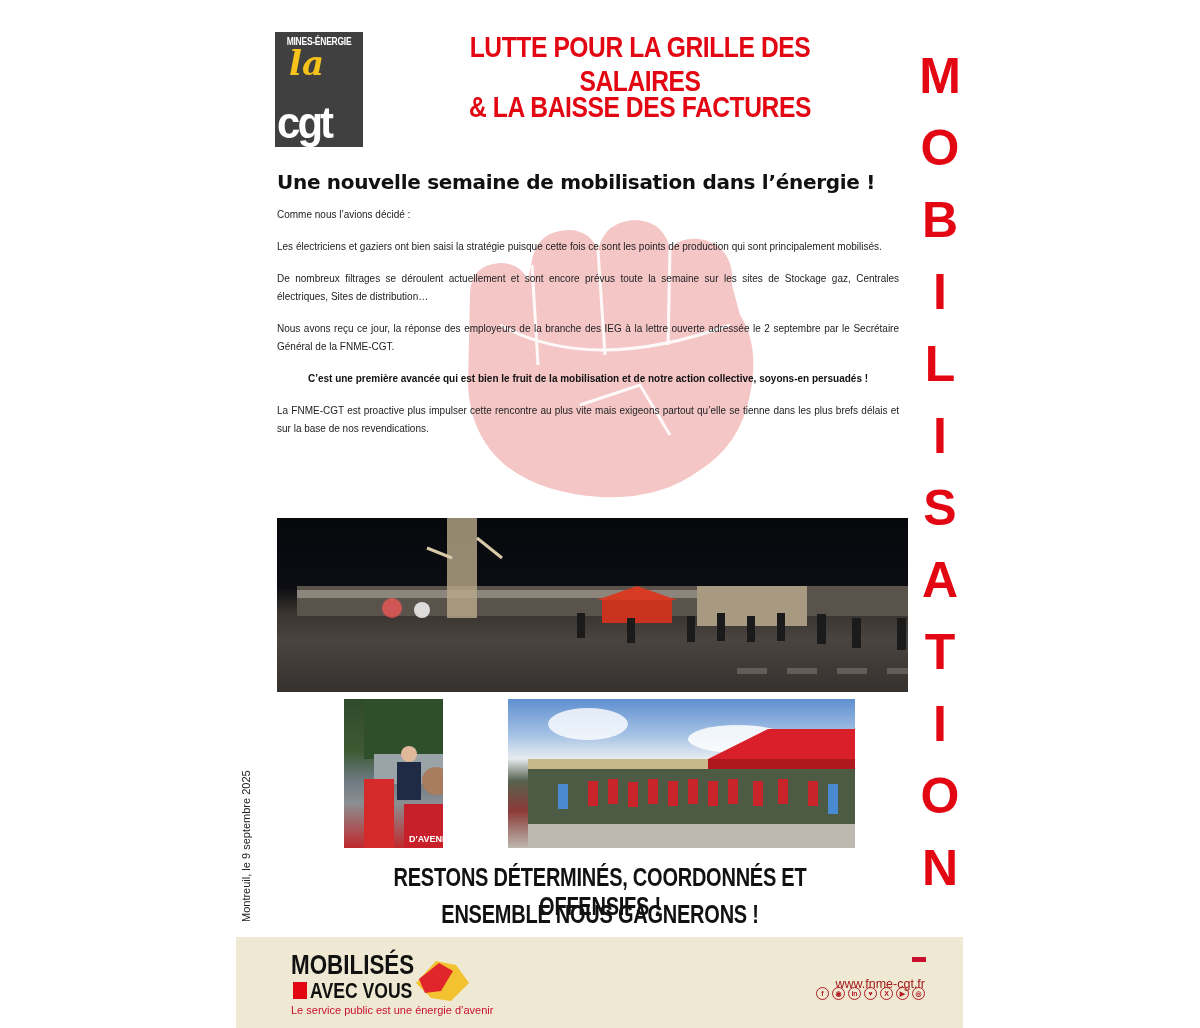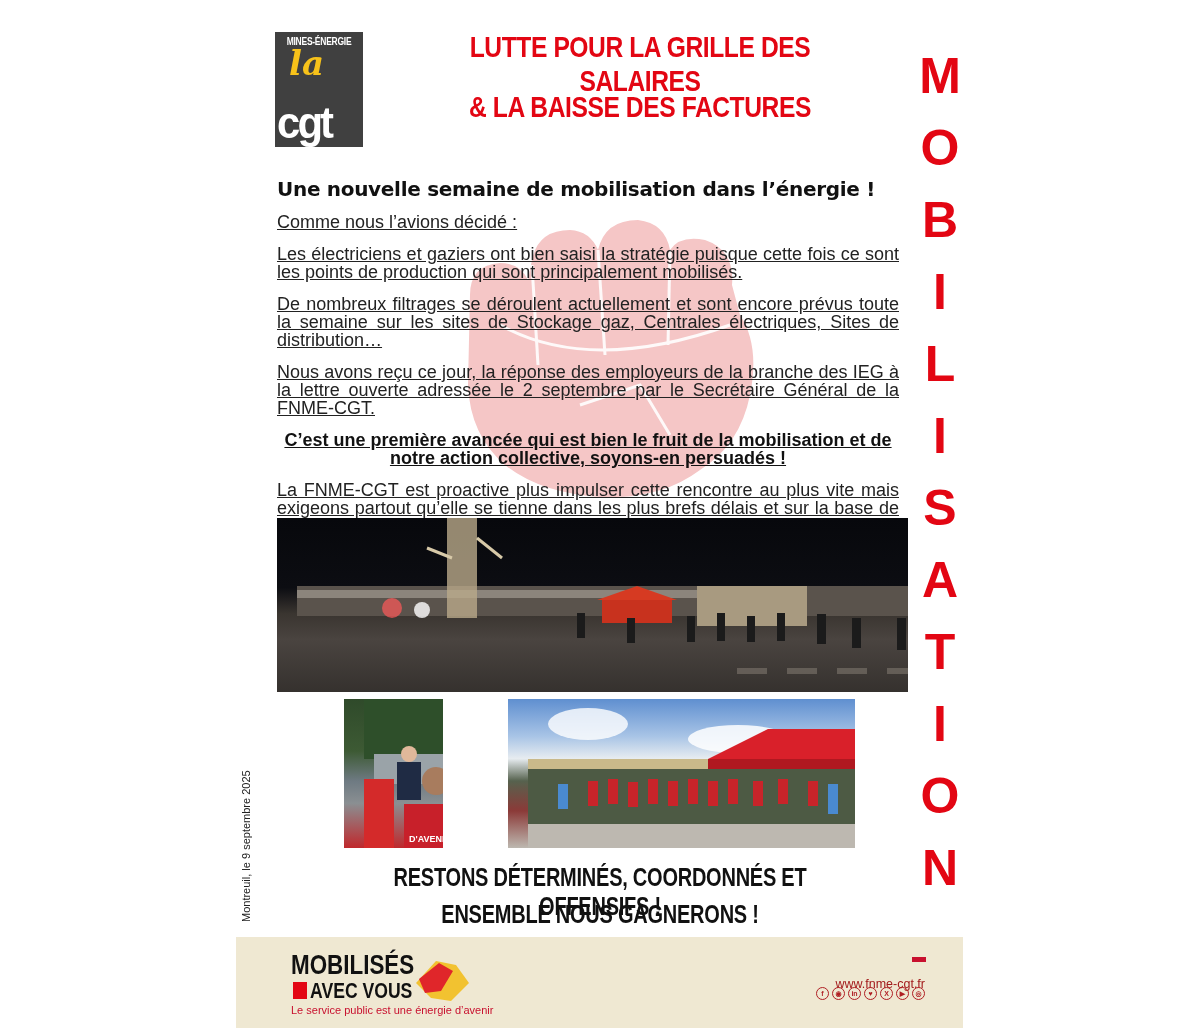"Une nouvelle semaine de mobilisation" .content { top: 177px -> 170px }
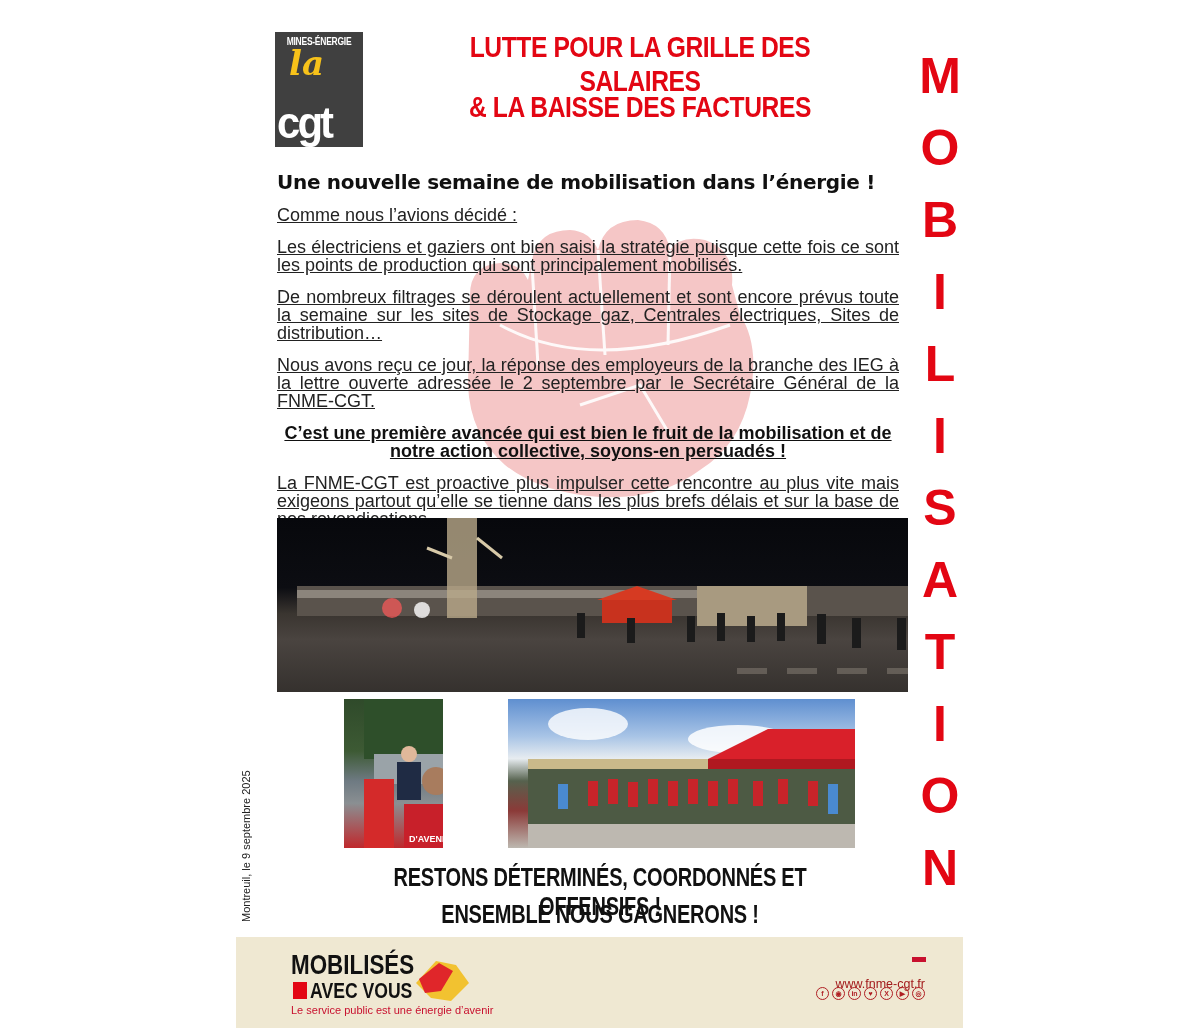"Comme nous l’avions décidé :" .p { font-size: 18px -> 10px; text-decoration: underline -> none }
